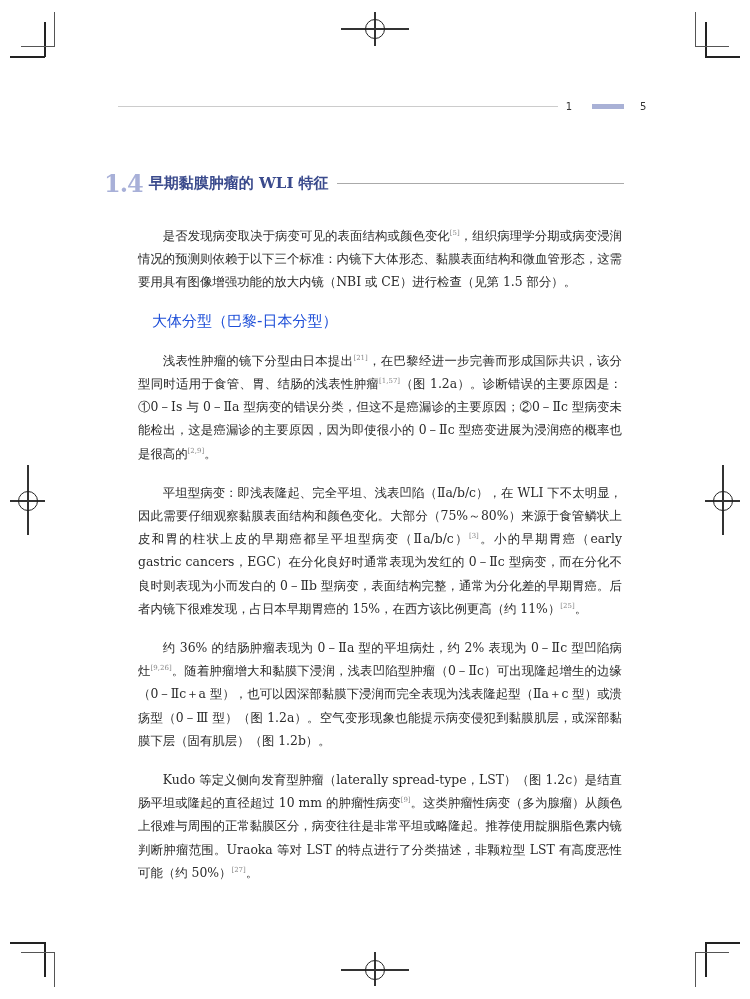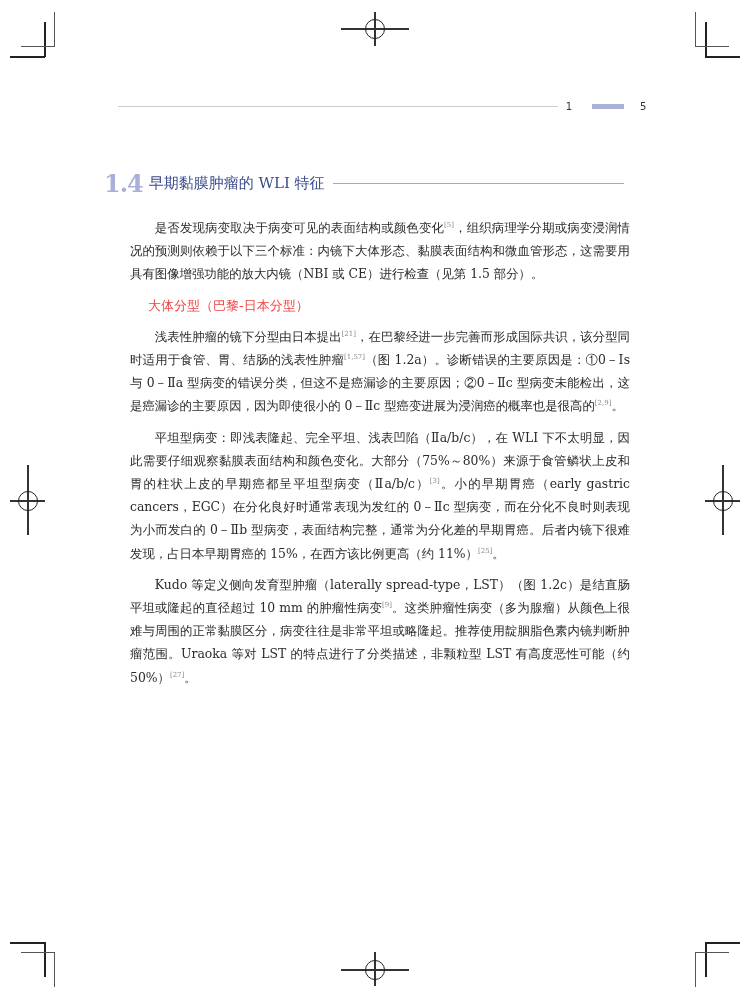"早期黏膜肿瘤的 WLI 特征" .sec-text { font-weight: normal -> bold }
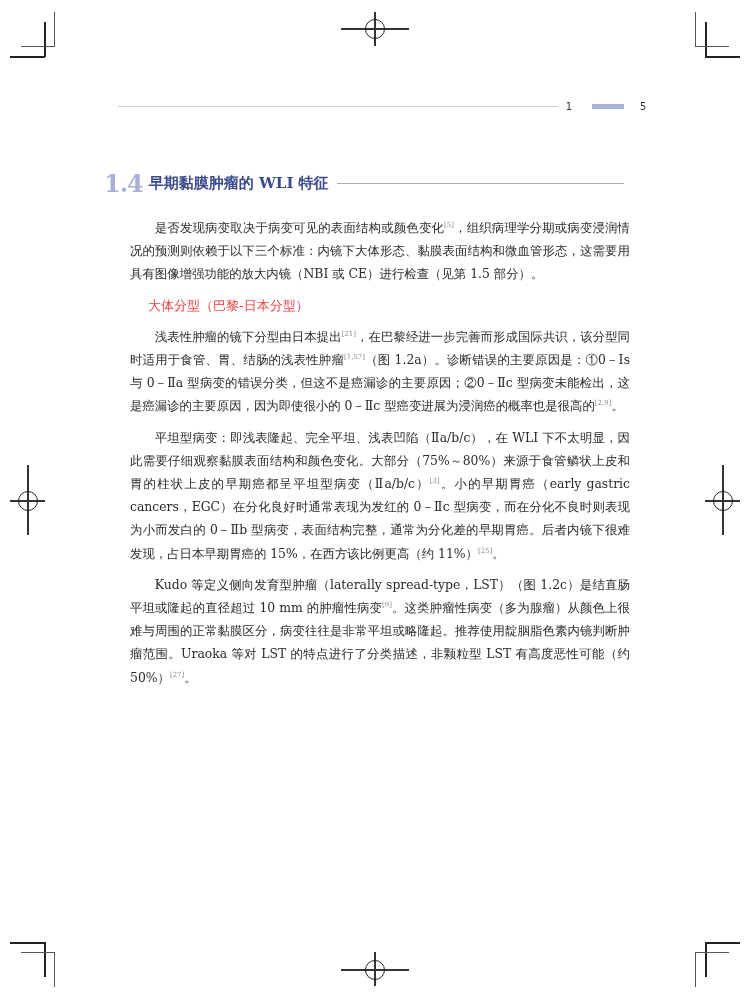"是否发现病变取决于病变可见的表面结构或颜色变化[5]，组织病理学分期或病变浸润情" .content p { margin: 8px -> 16px }
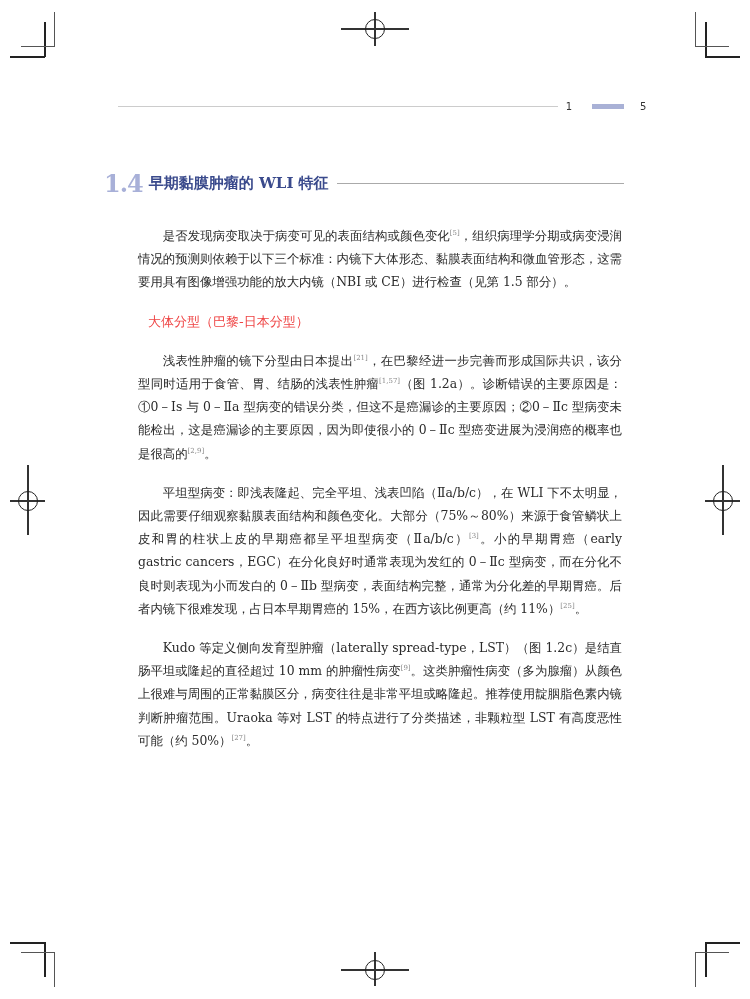"大体分型（巴黎-日本分型）" .subhead { color: #ef4444 -> #1d4ed8; font-size: 13px -> 15px }
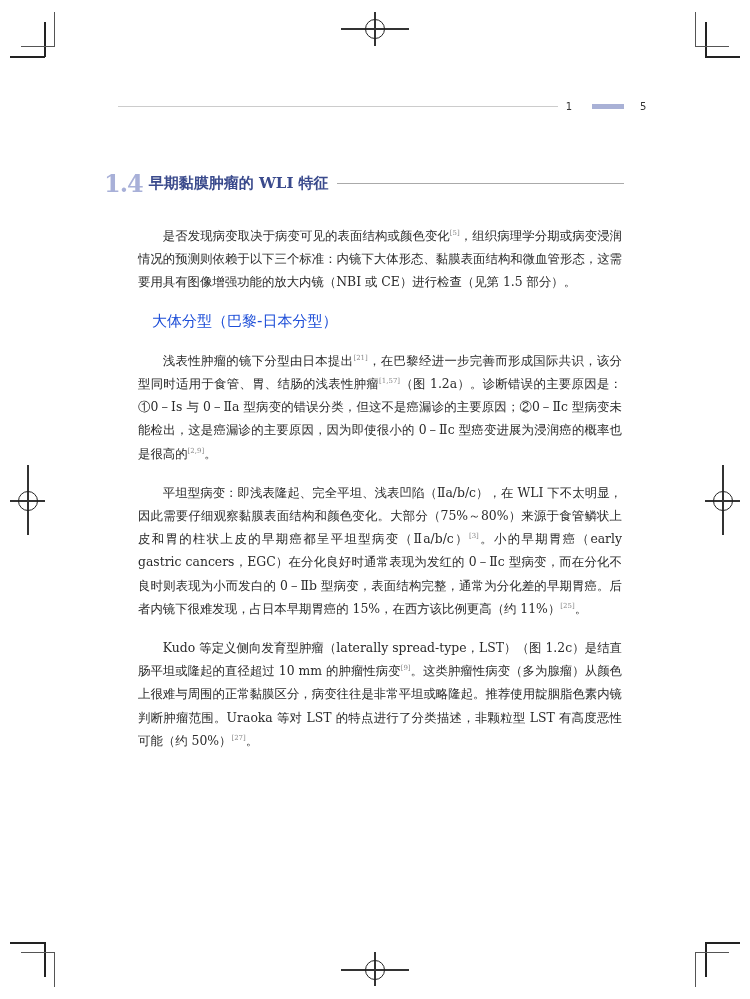"约 36% 的结肠肿瘤表现为 0－Ⅱa 型的平坦病灶，约" p { html: none -> <p><span>约 36% 的结肠肿瘤表现为 0－Ⅱa 型的平坦病灶，约 2% 表现为 0－Ⅱc 型凹陷病灶</span><sup>[9,26]</sup><span>。随着肿瘤增大和黏膜下浸润，浅表凹陷型肿瘤（0－Ⅱc）可出现隆起增生的边缘（0－Ⅱc＋a 型），也可以因深部黏膜下浸润而完全表现为浅表隆起型（Ⅱa＋c 型）或溃疡型（0－Ⅲ 型）（图 1.2a）。空气变形现象也能提示病变侵犯到黏膜肌层，或深部黏膜下层（固有肌层）（图 1.2b）。</span></p> }
